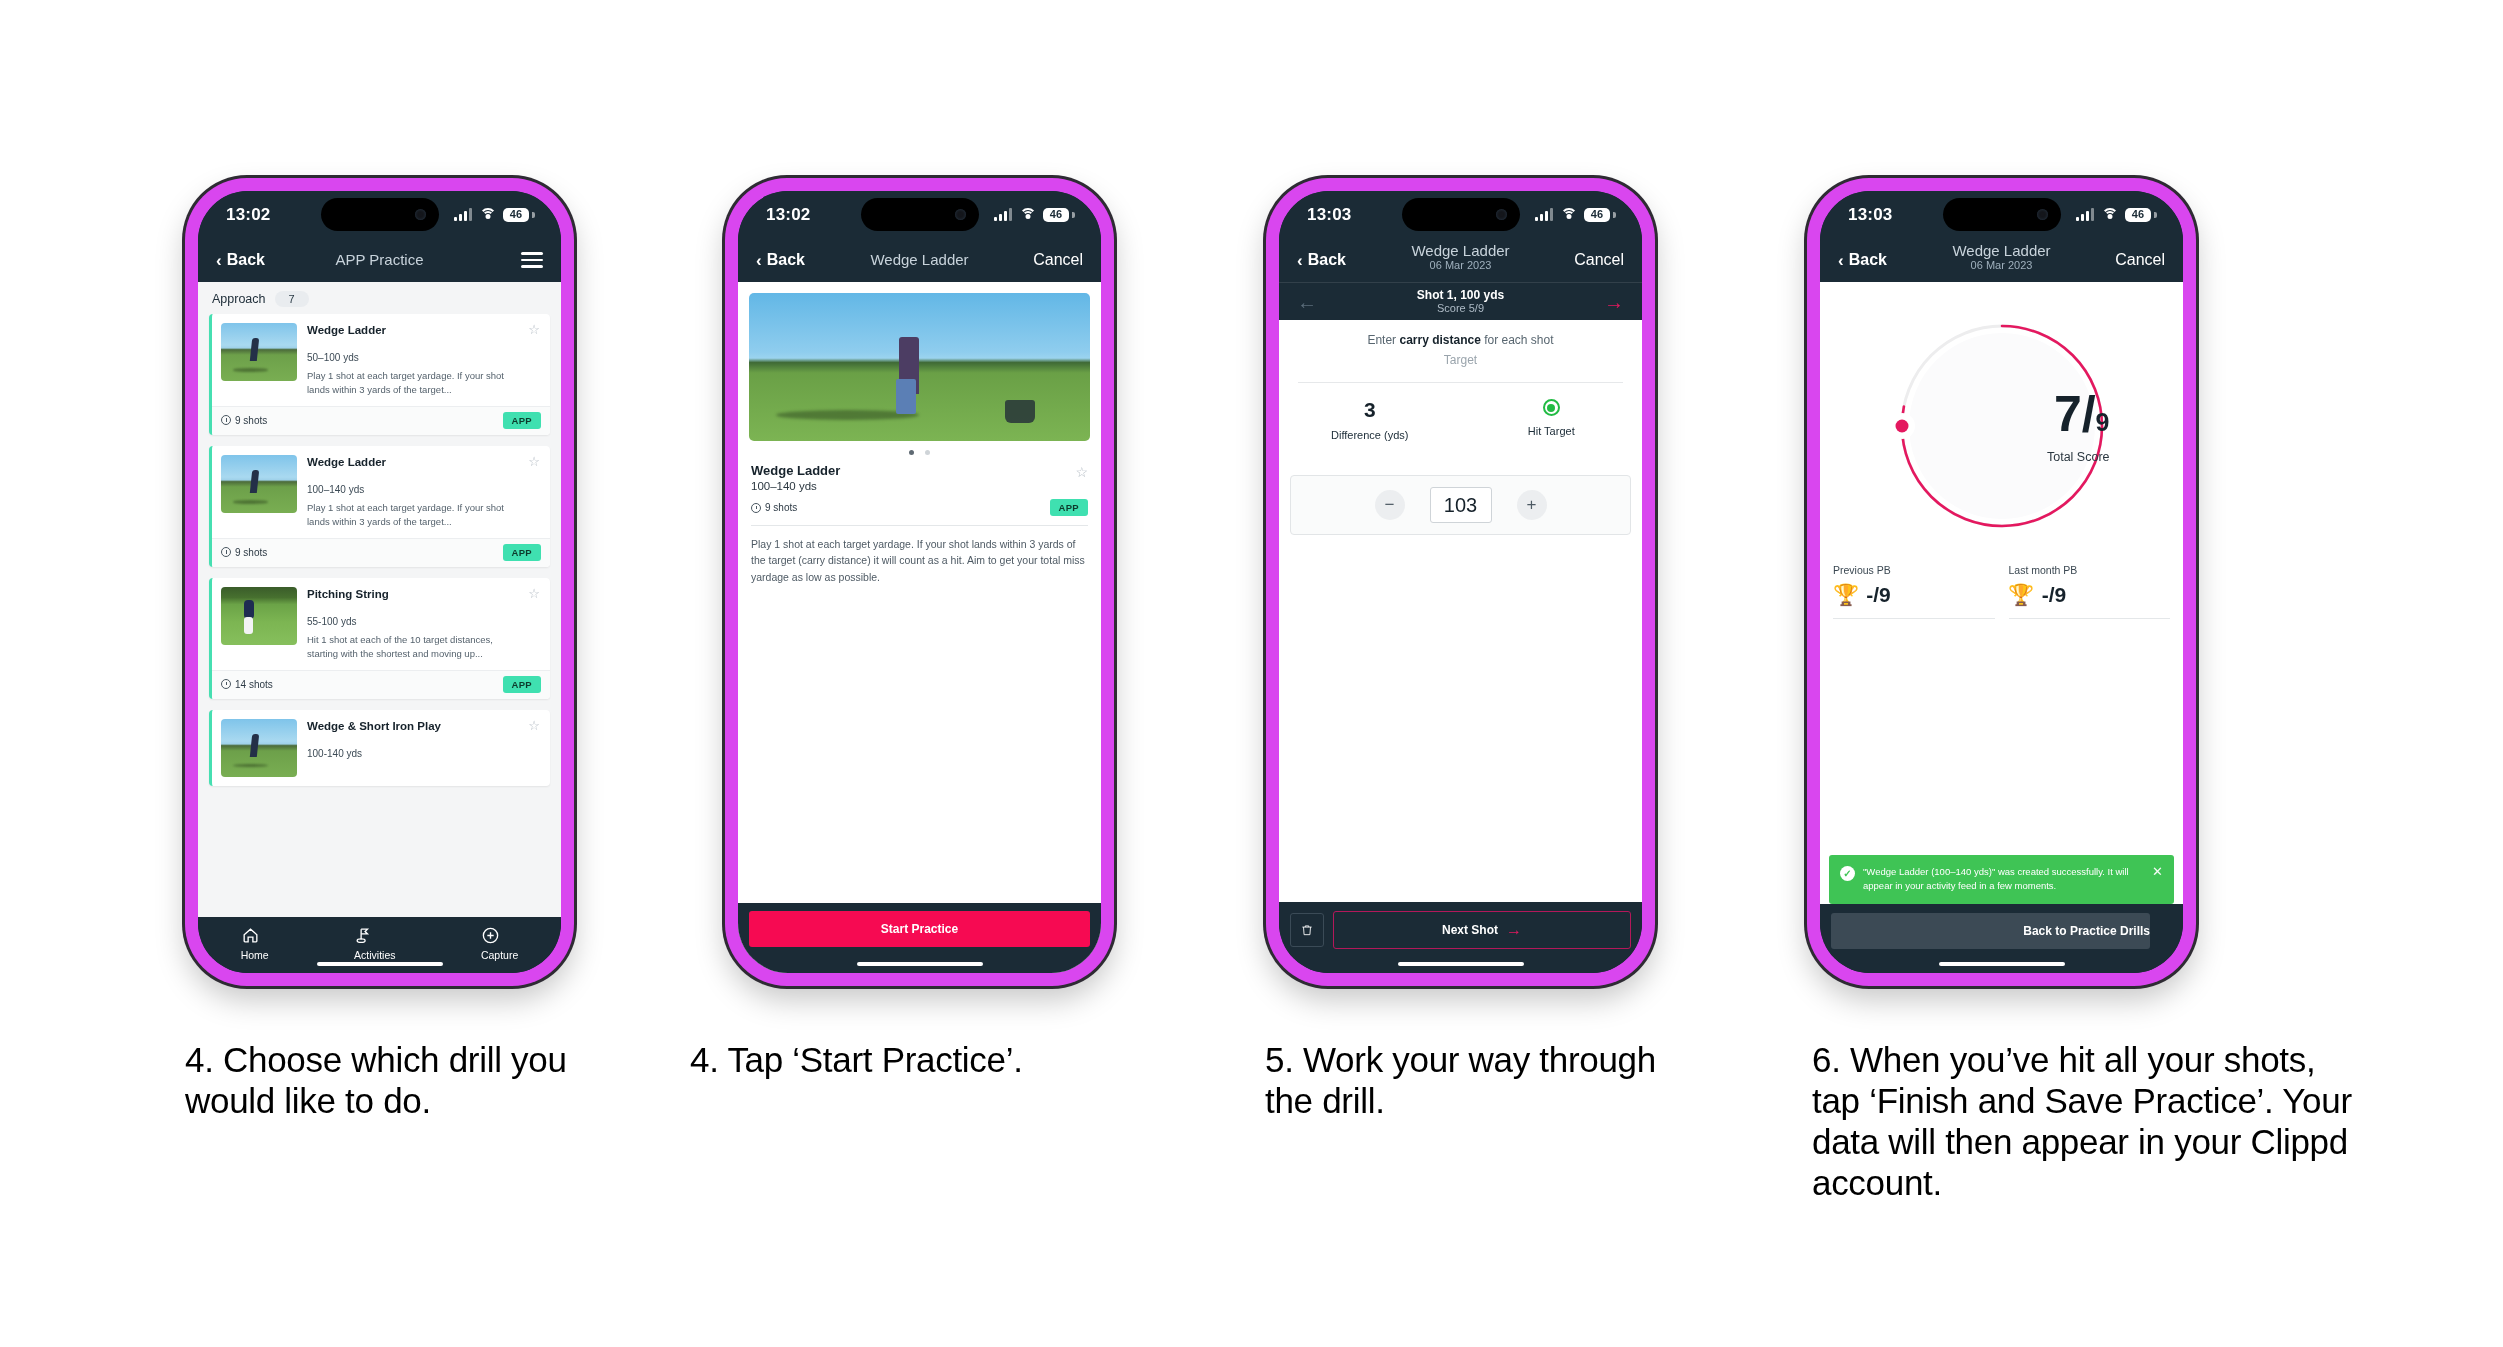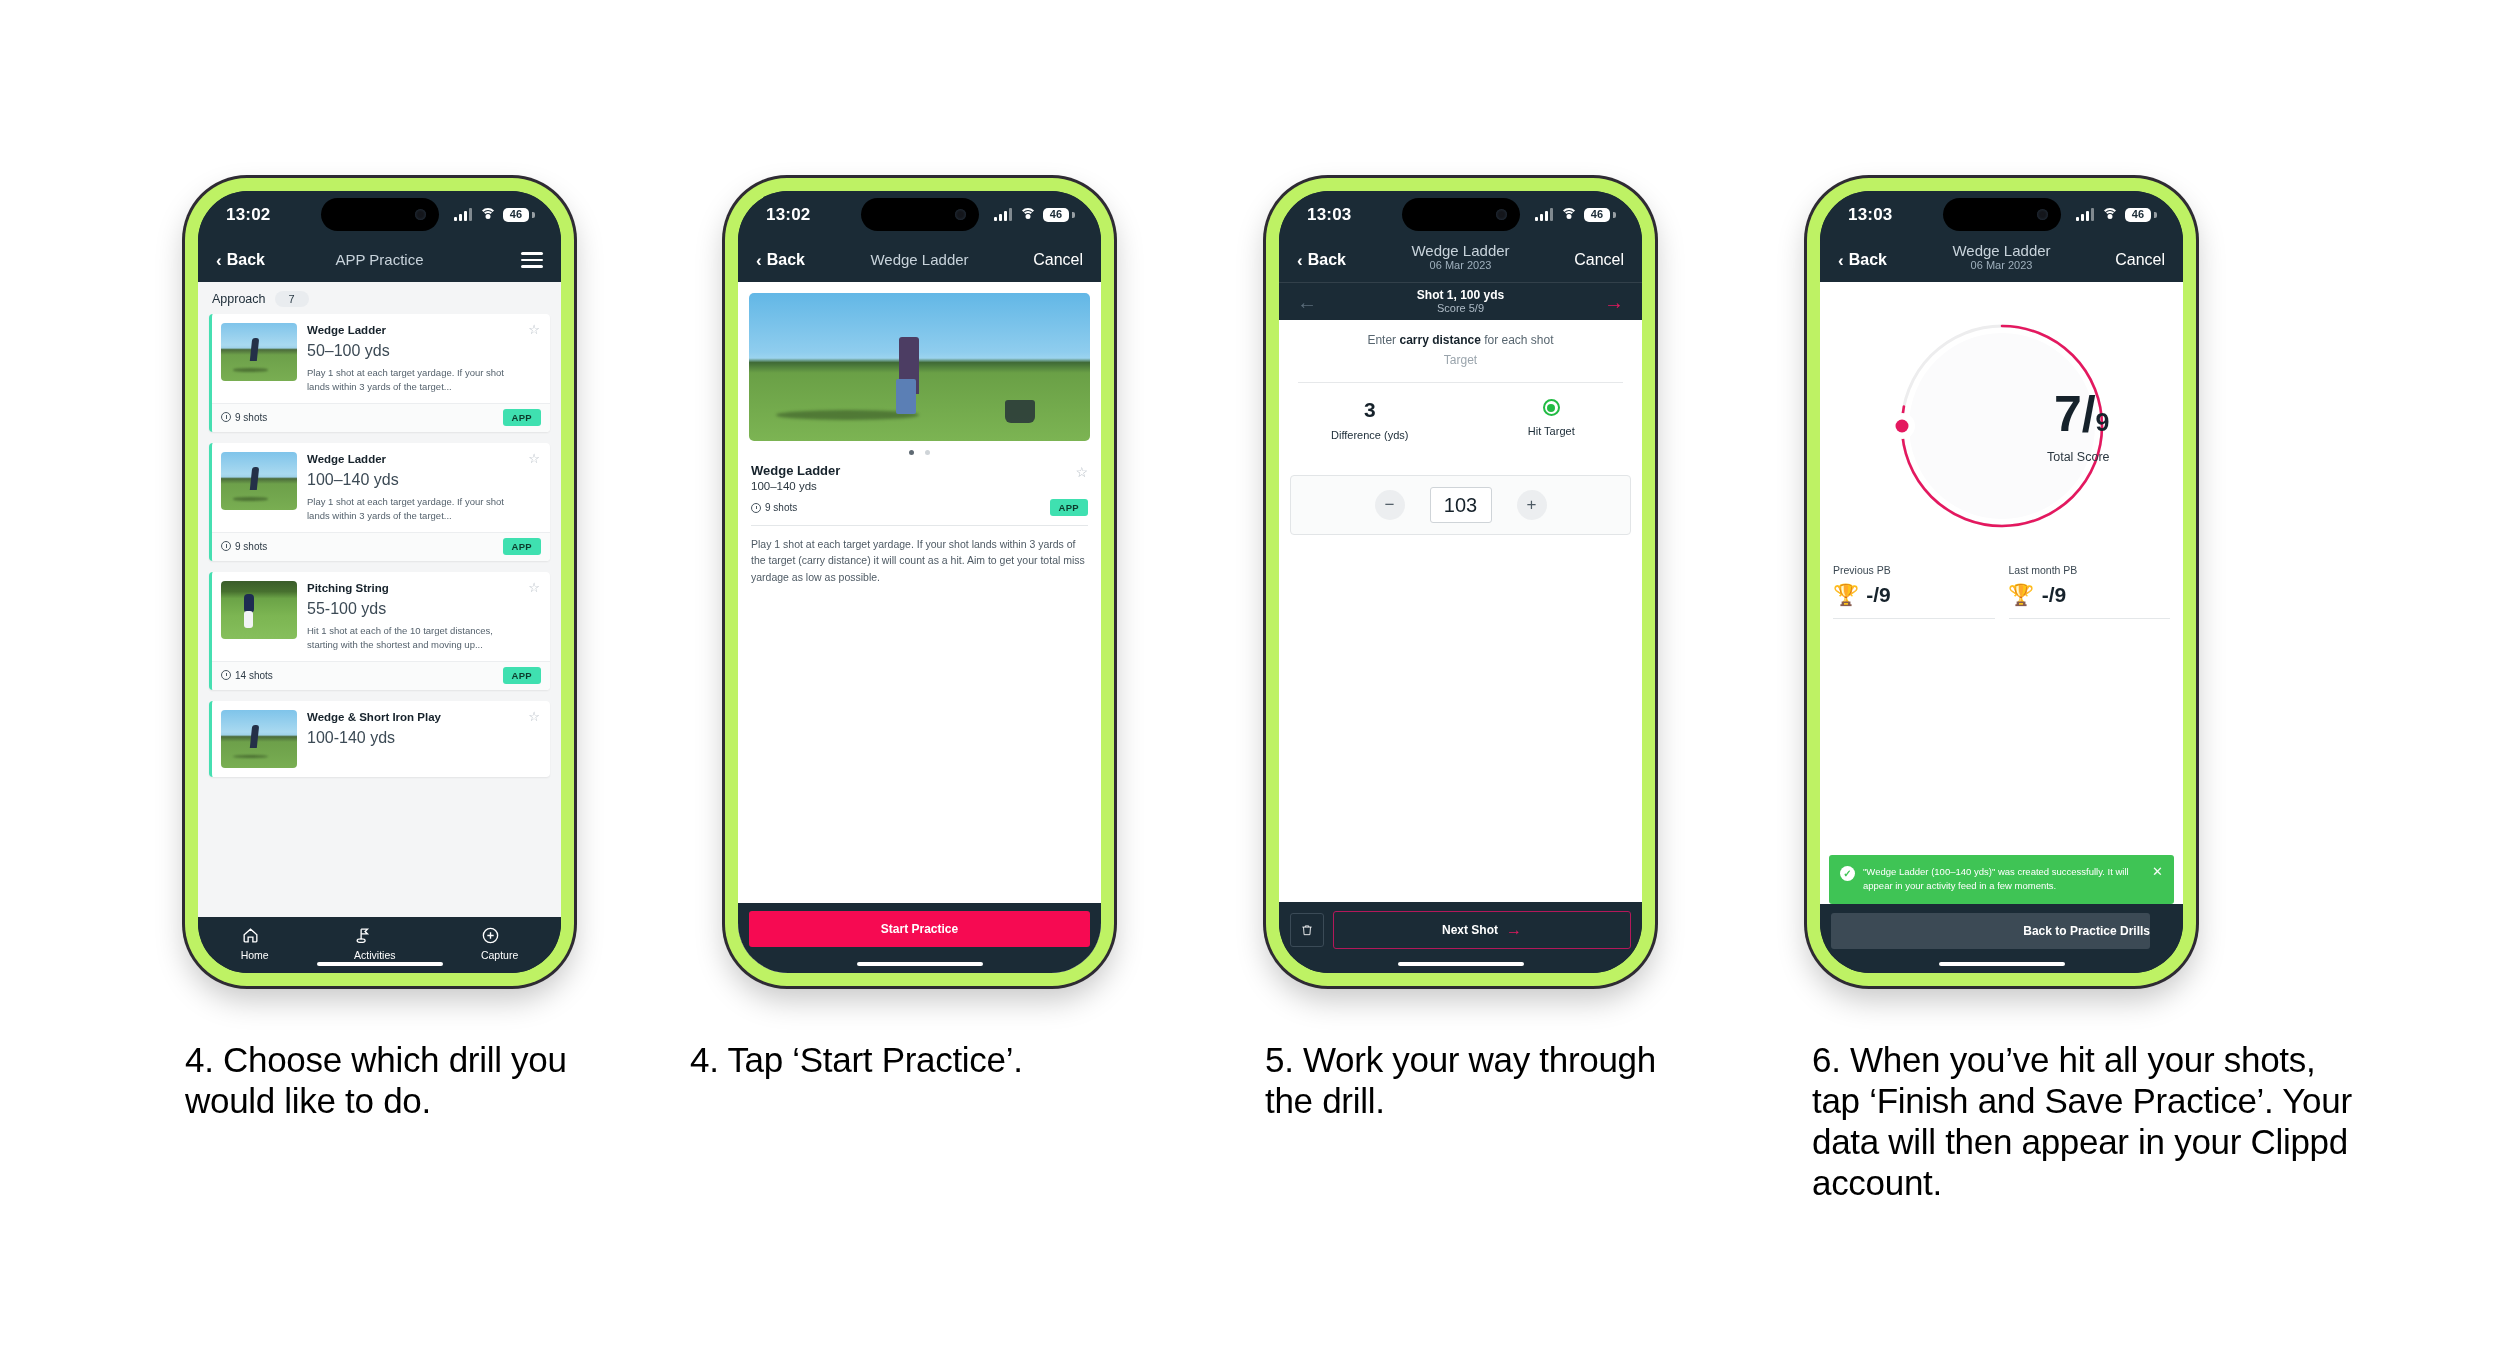"13:02" .phone { background: #bef264 -> #d946ef }
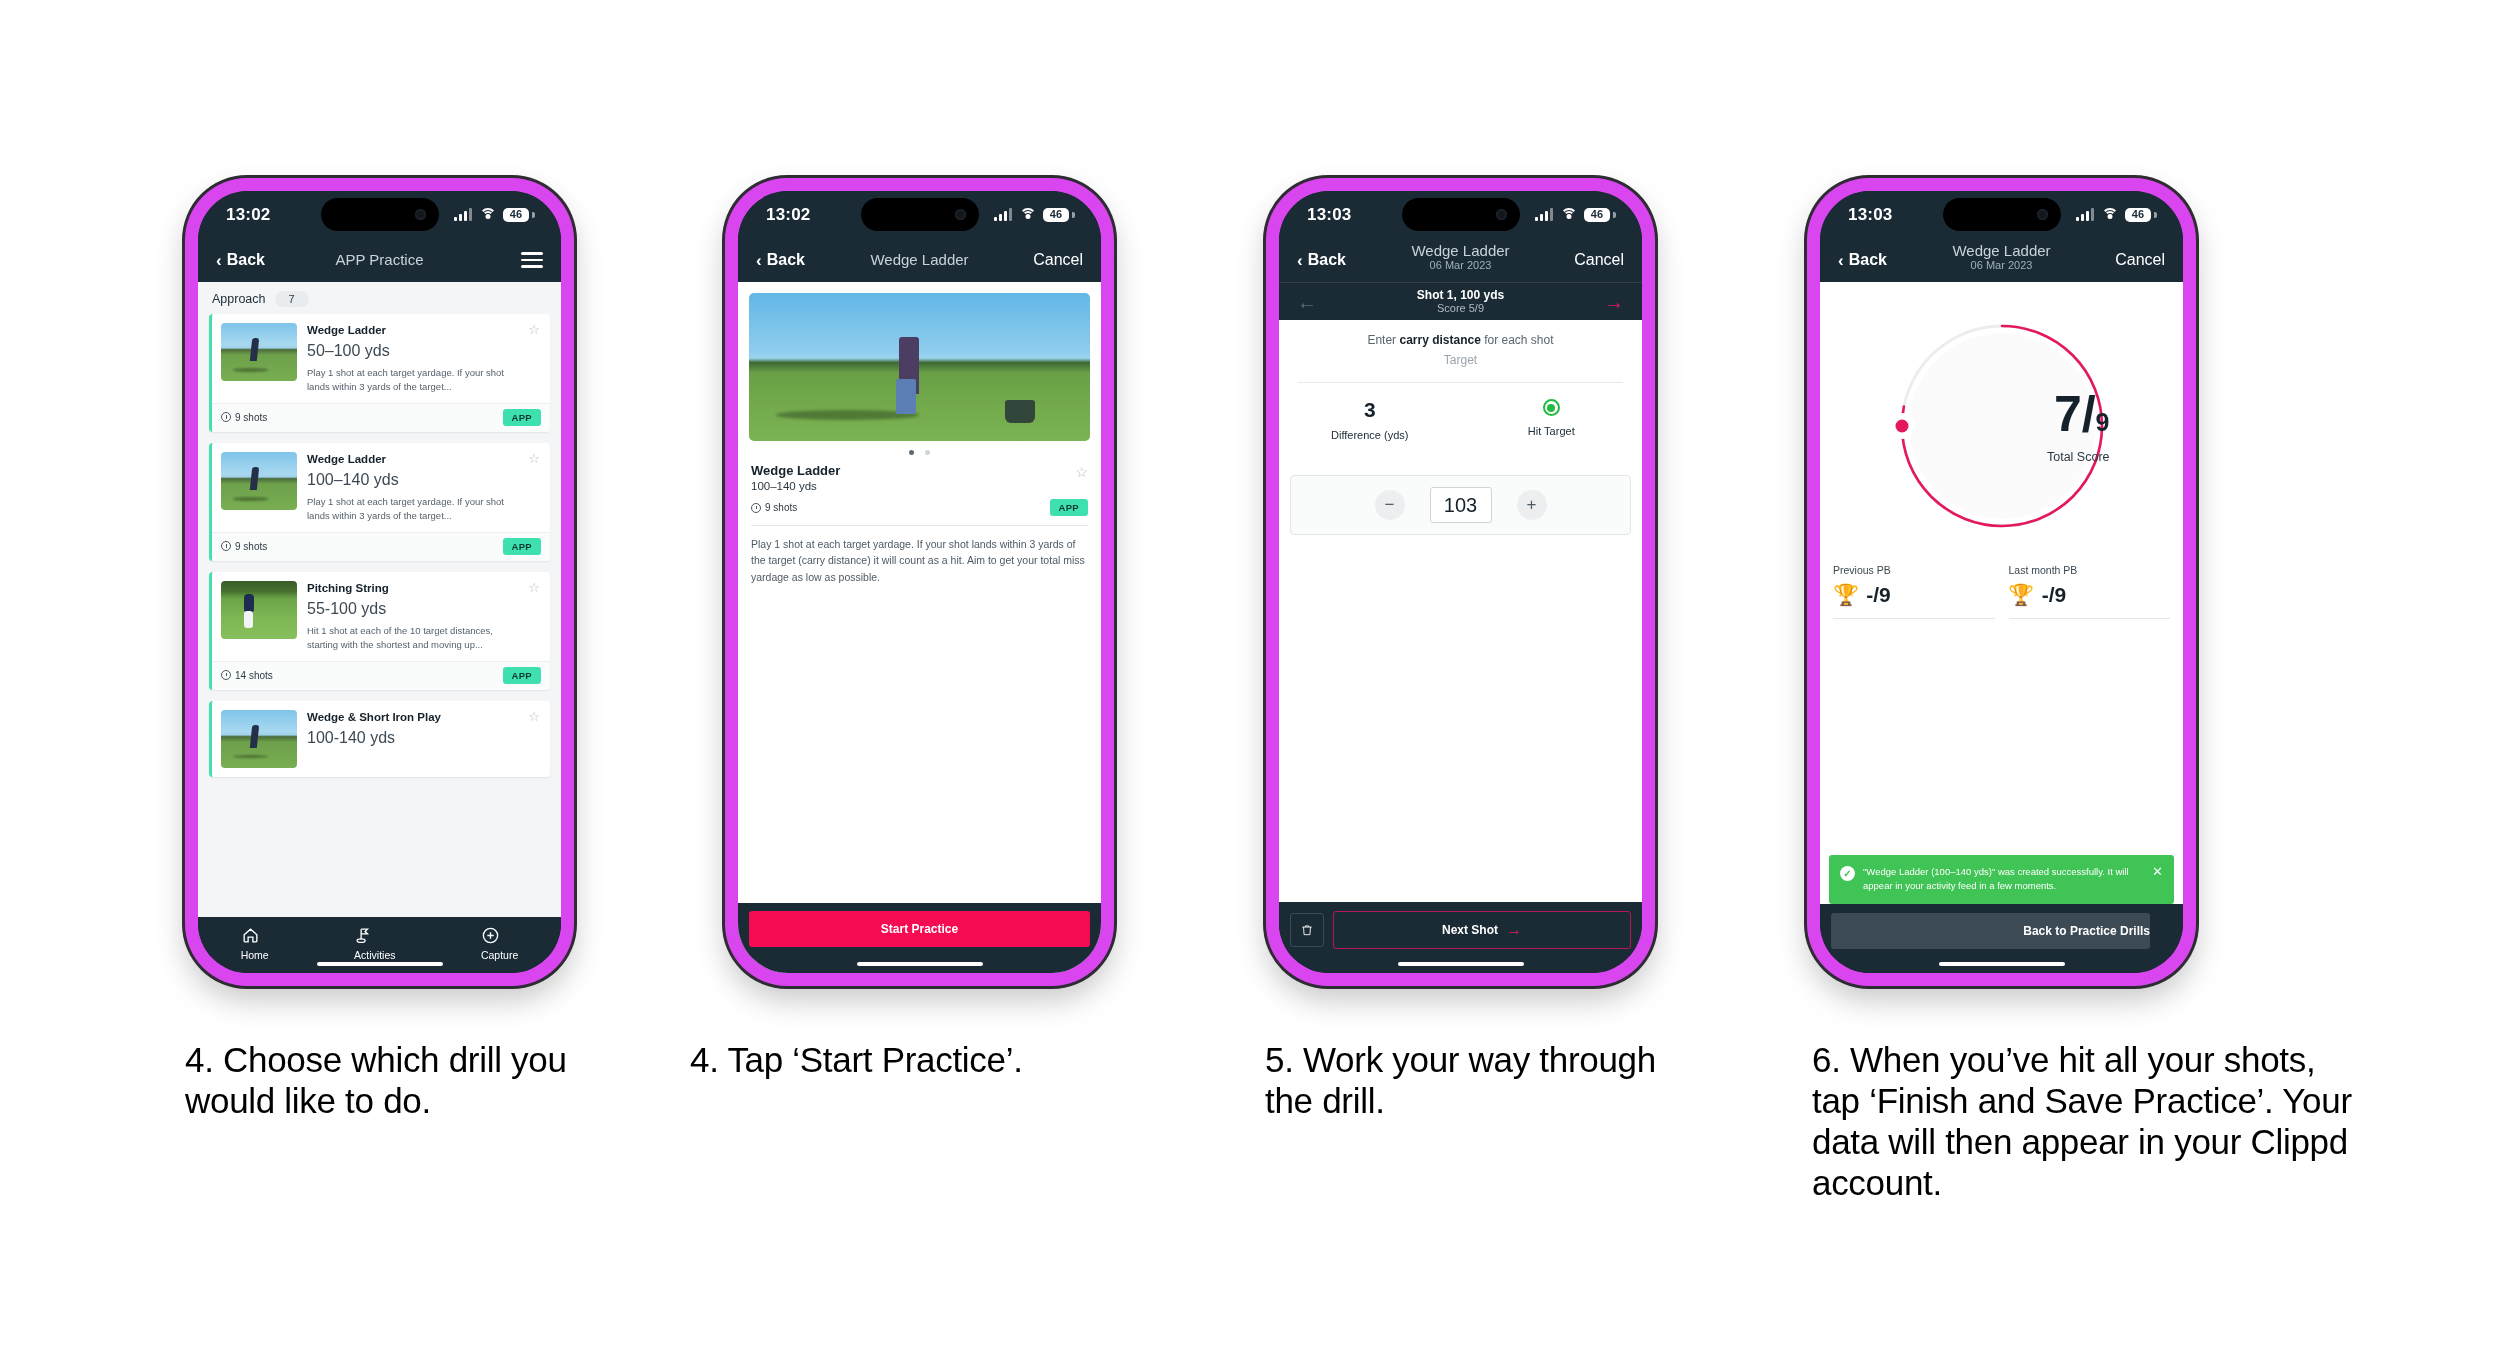"50–100 yds" .card-sub { font-size: 16px -> 10px; margin-top: 5px -> 15px }
